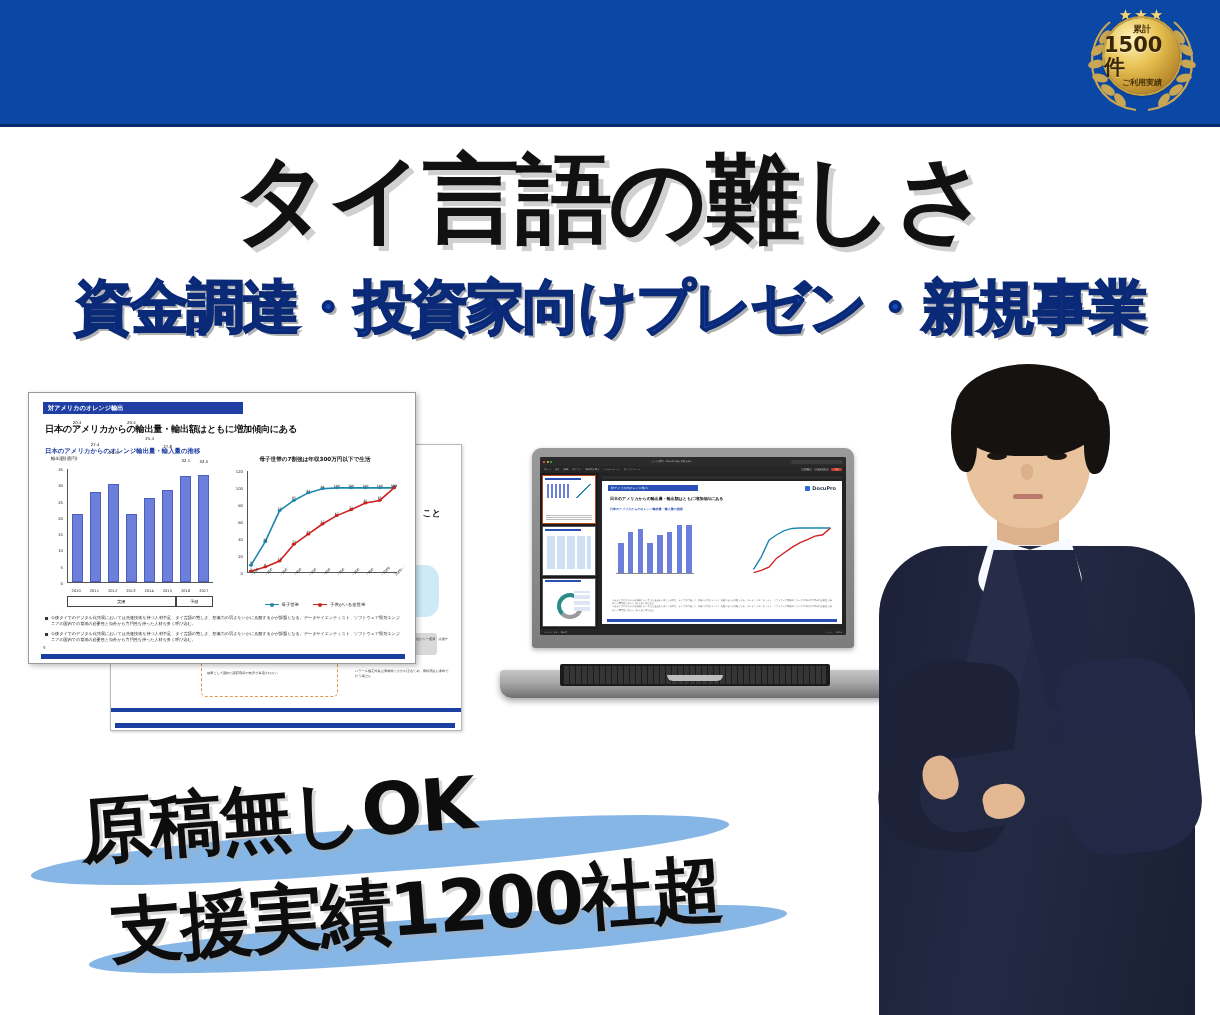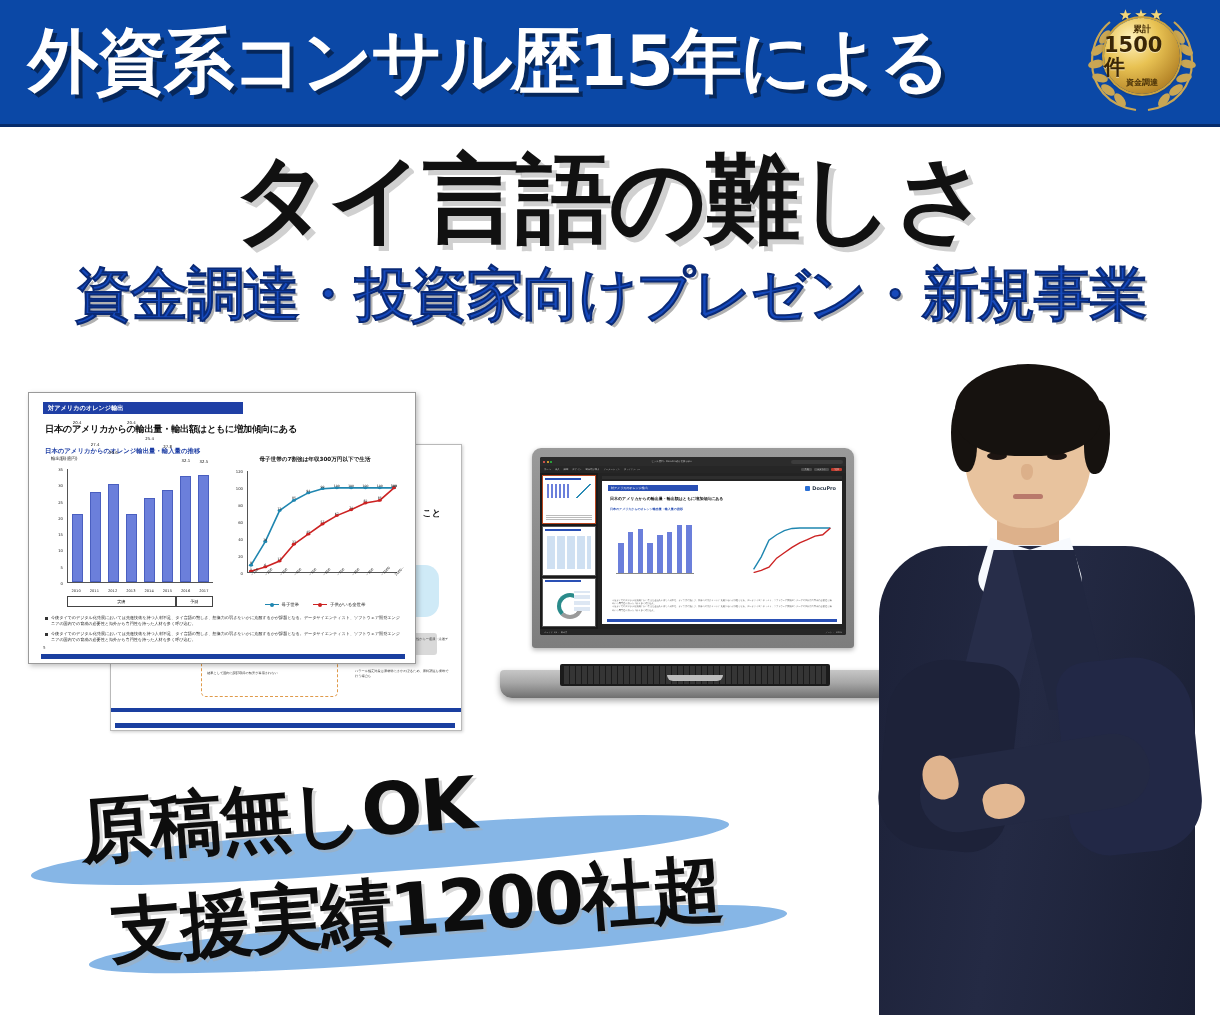"外資系コンサル歴15年による" div.header-title { html: <div>外資系コンサル歴15年による</div> -> none }
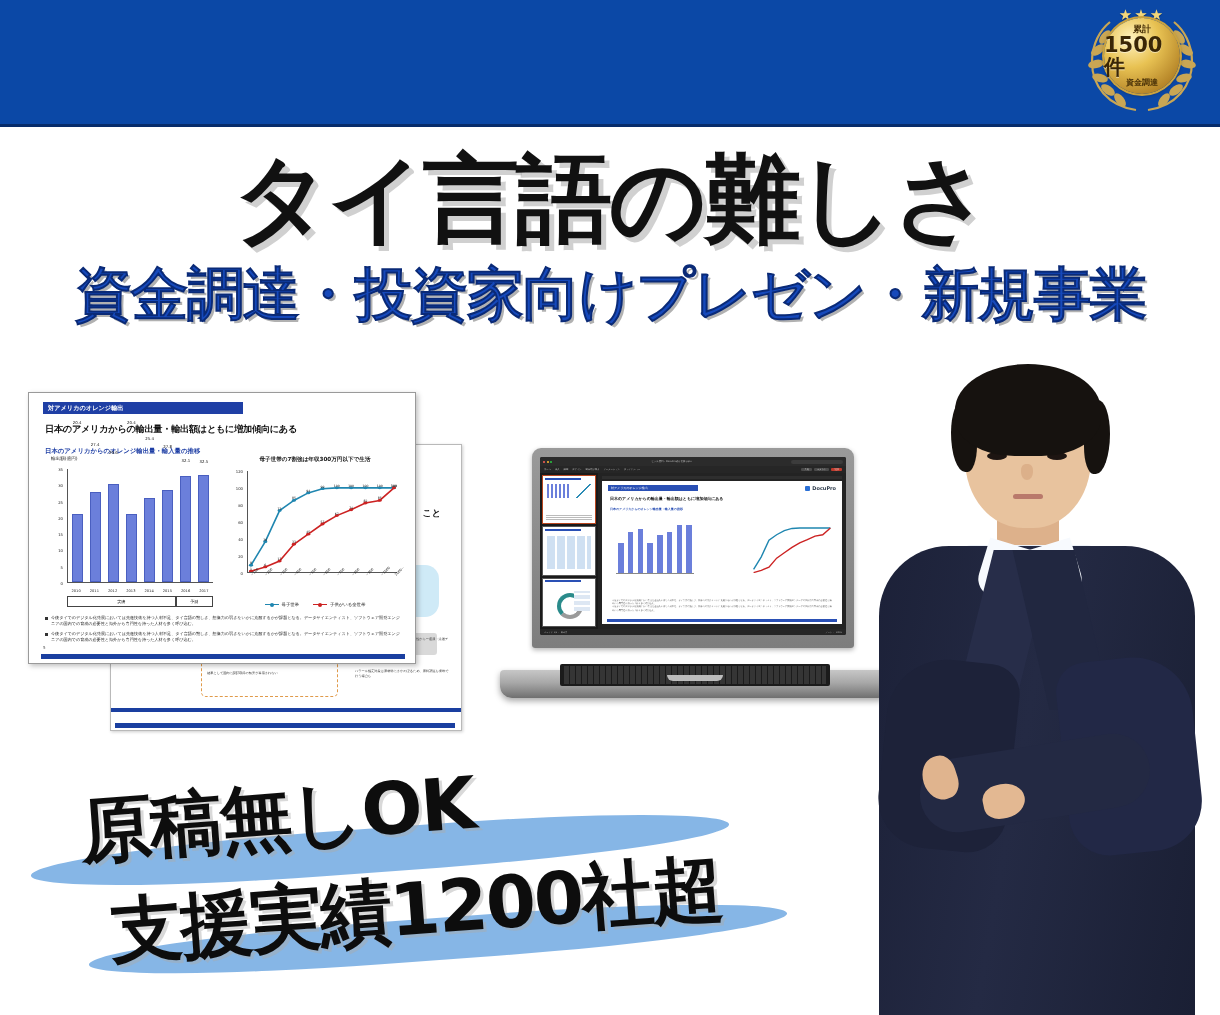"資金調達" div.b-sub { text: 資金調達 -> ご利用実績 }
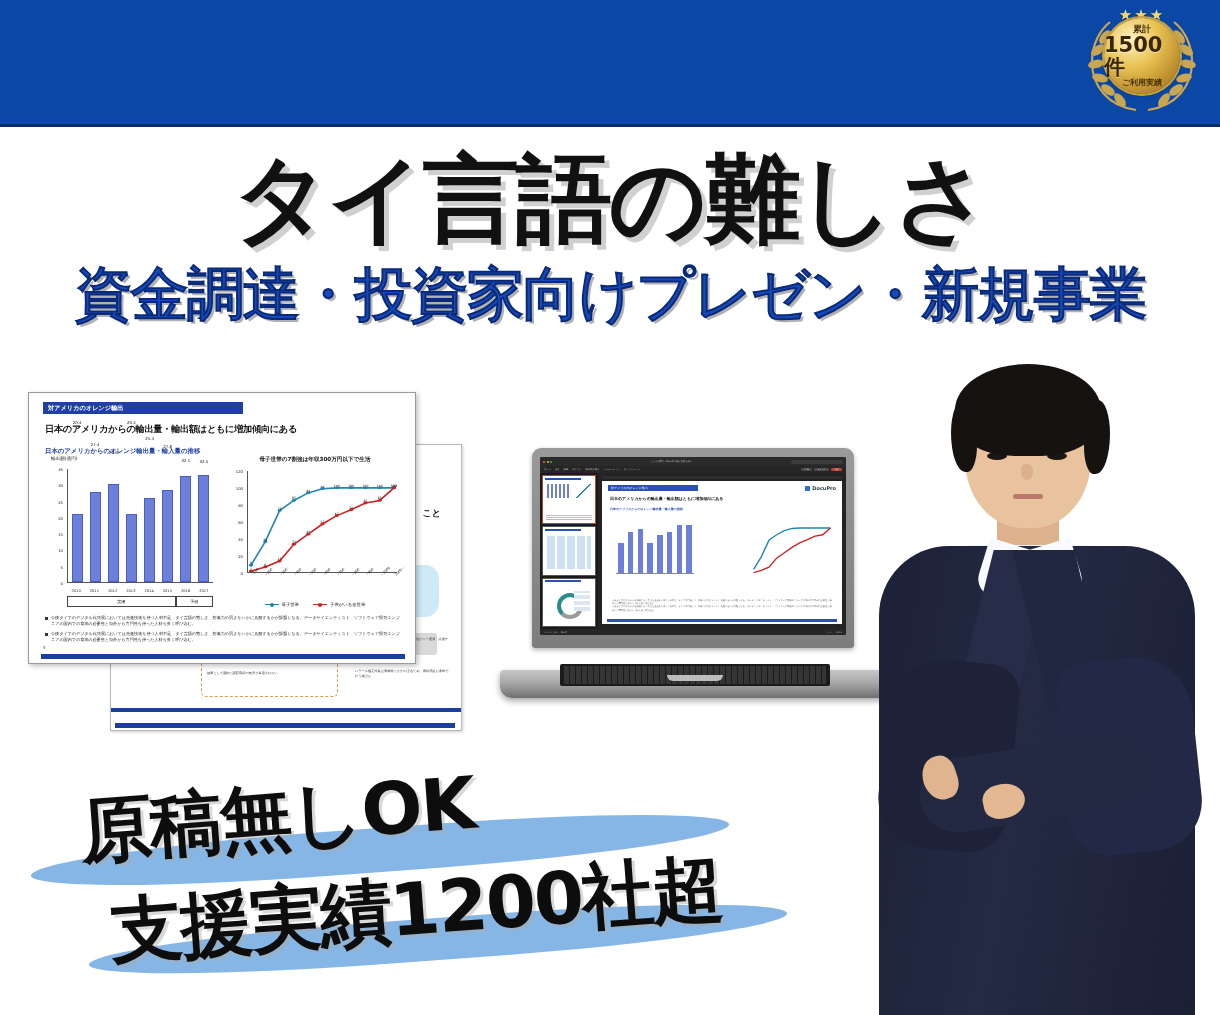"資金調達・投資家向けプレゼン・新規事業" .sub-title { font-weight: normal -> bold; top: 256px -> 269px }
